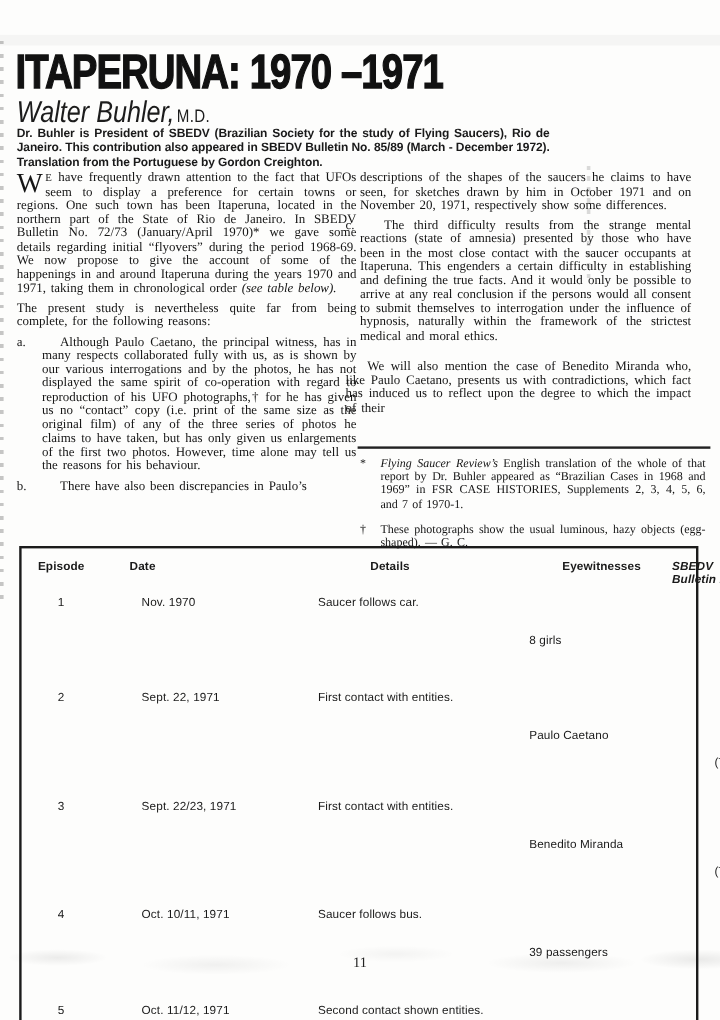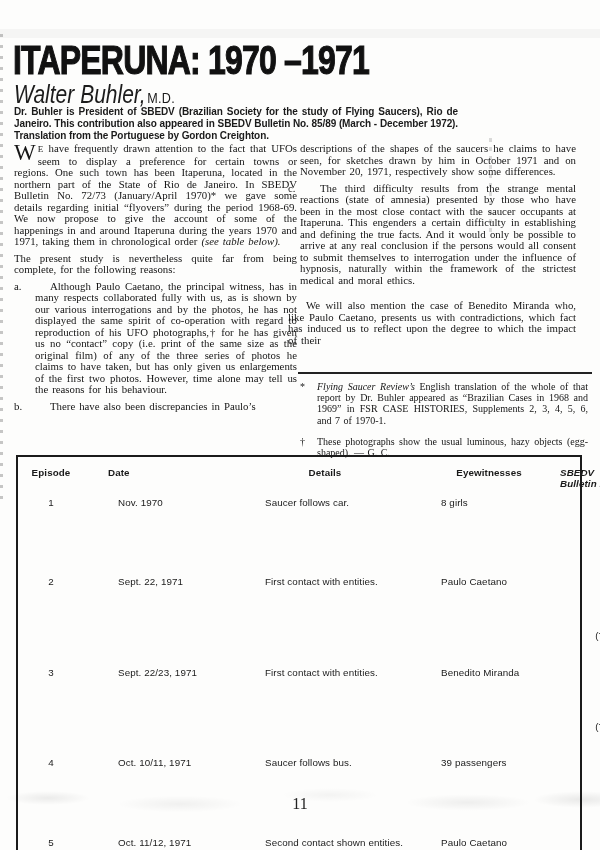"Eyewitnesses" .h-eye { text-align: center -> right }
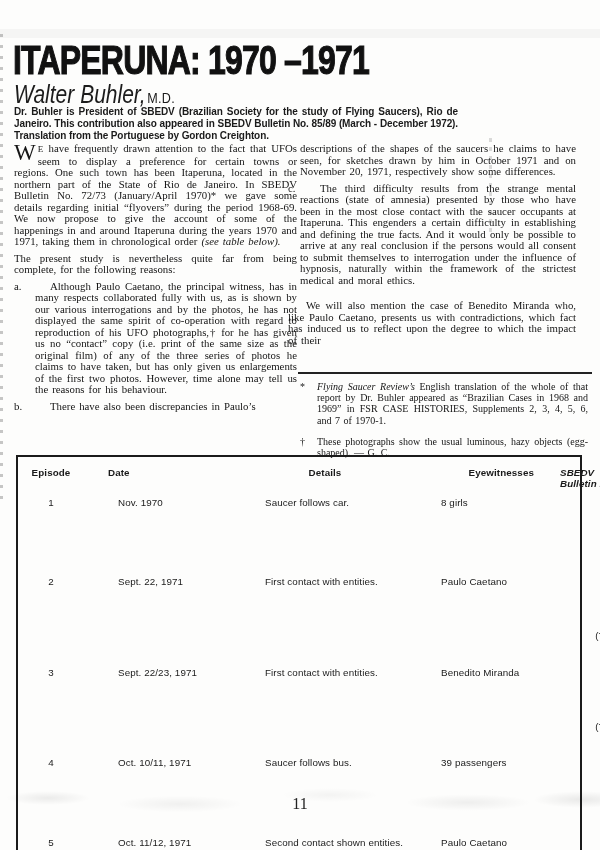"8 girls" .c-eye { margin-top: none -> 32px }
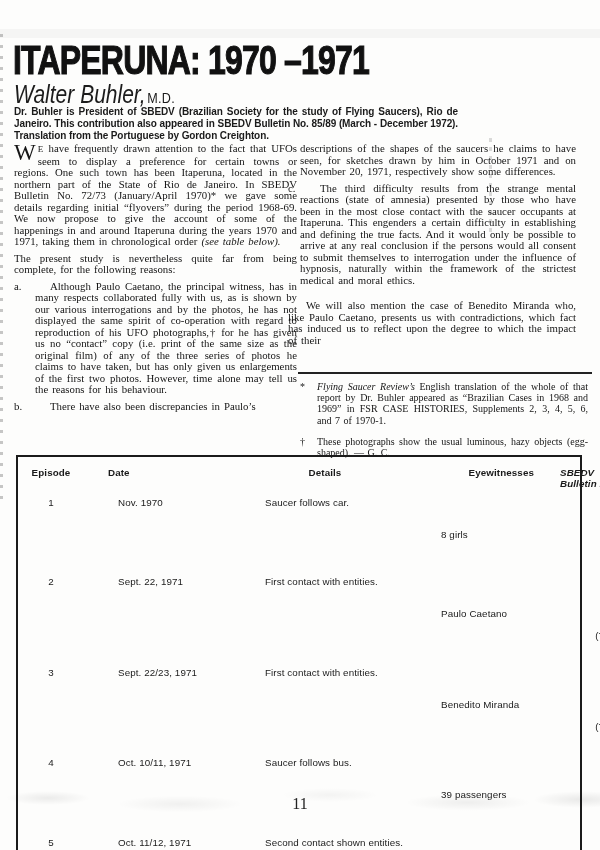"11" .pageno { font-size: 16px -> 12px }
